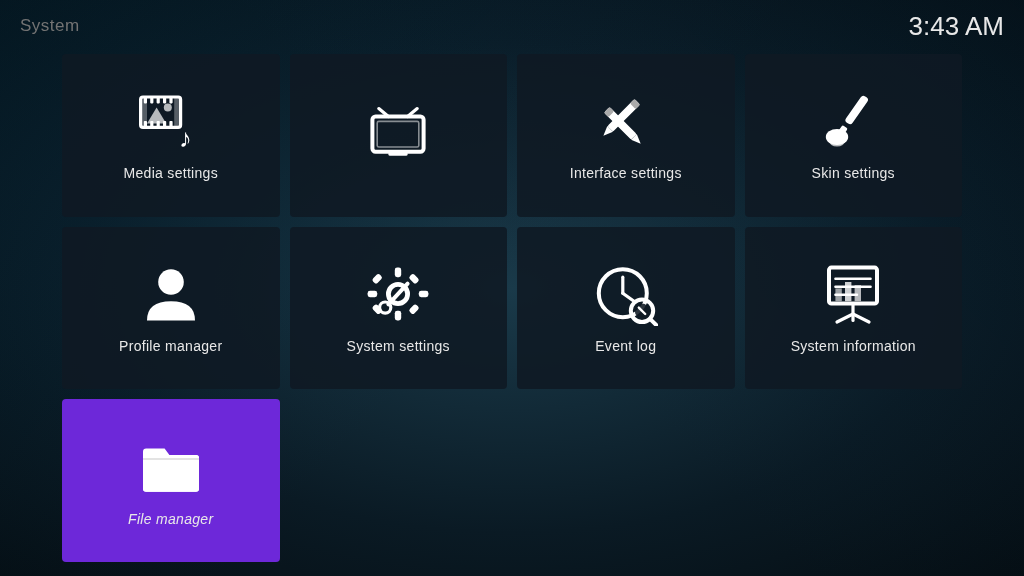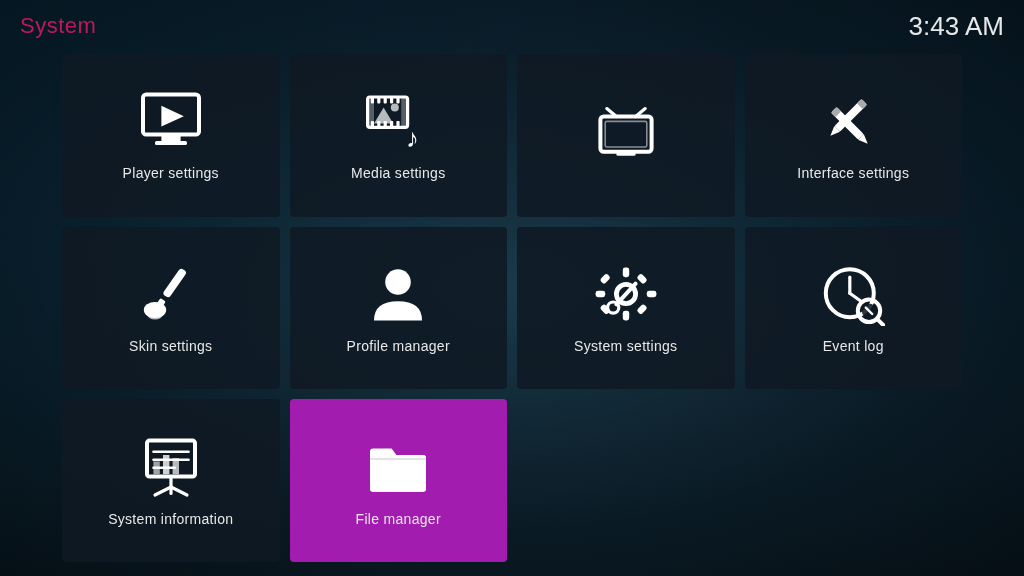"System" .header-title { color: #be185d -> #737373; font-size: 22px -> 17px }
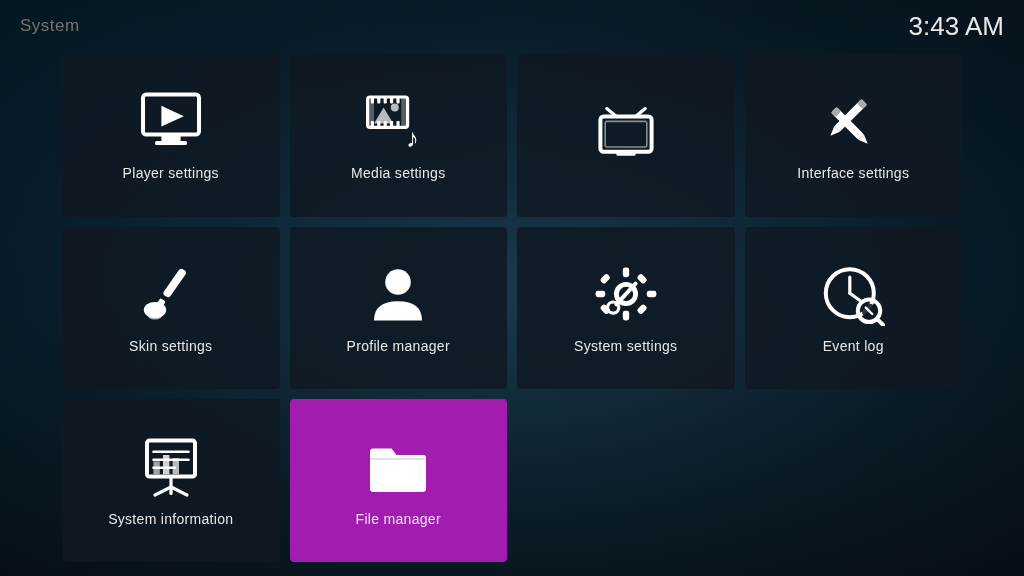"Player settings" div.tile { html: <div> <div> <svg> <rect></rect> <rect></rect> <rect></rect> <polygon></polygon> </svg> </div> <span>Player settings</span> </div> -> none }
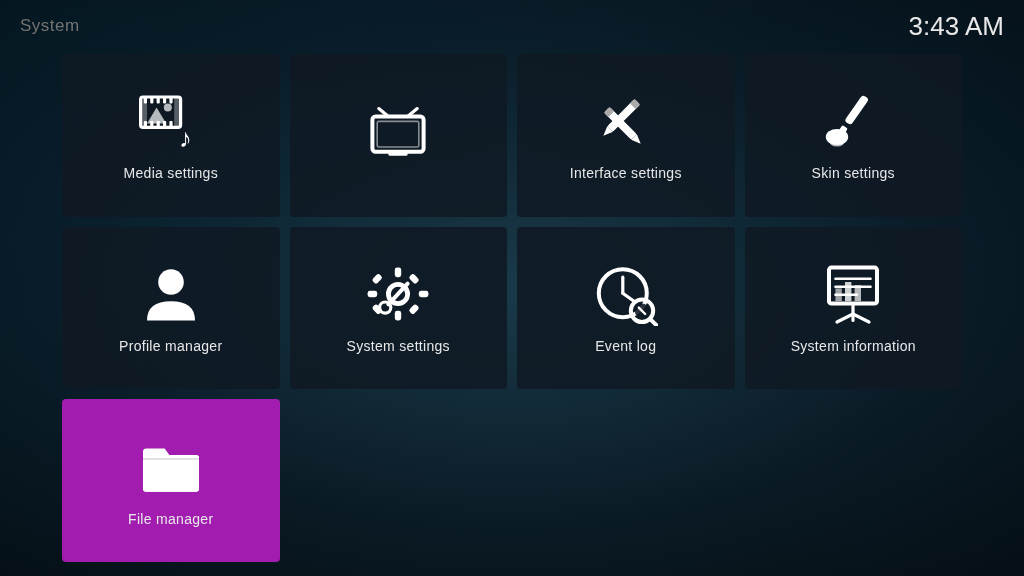"File manager" .tile.active { background: #a21caf -> #6d28d9; font-style: none -> italic }
